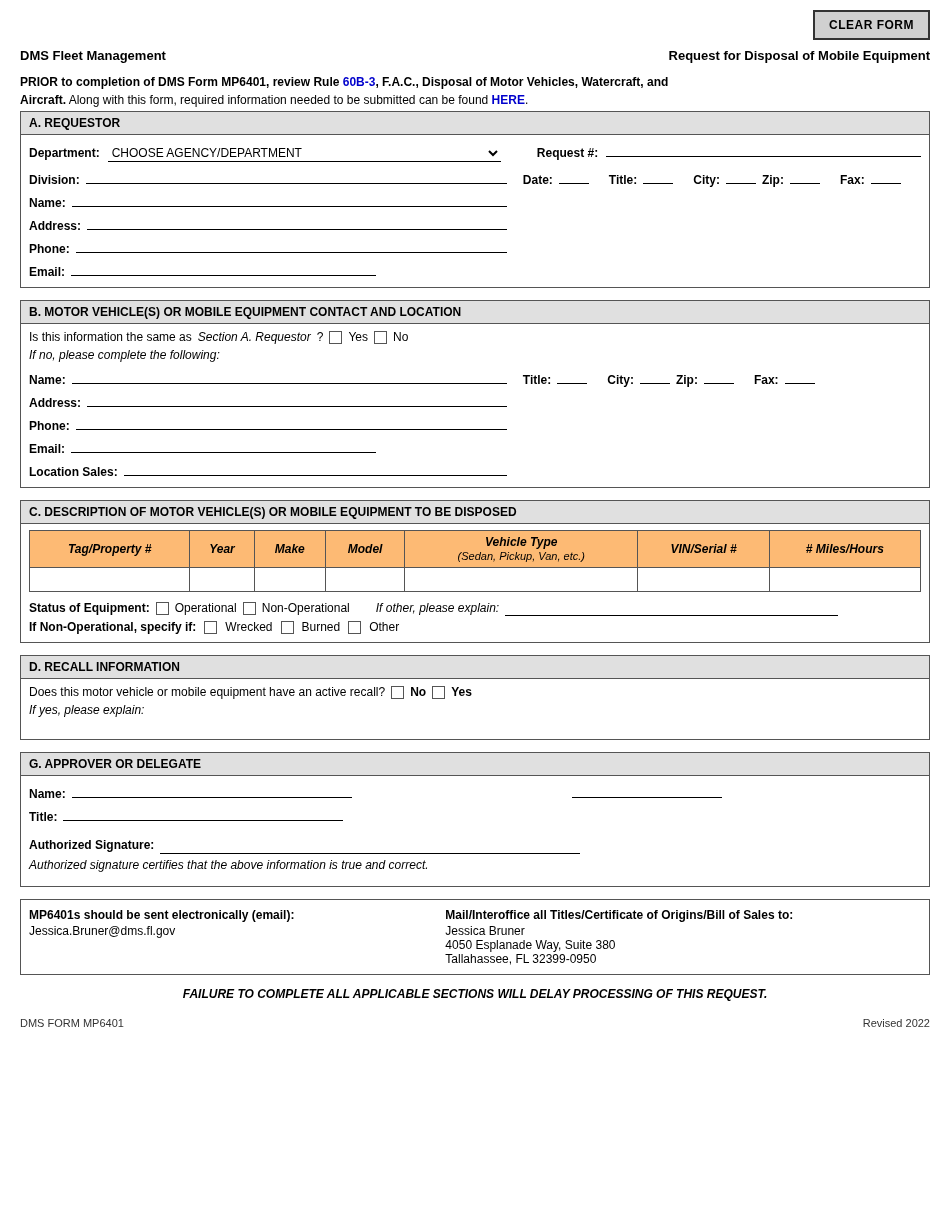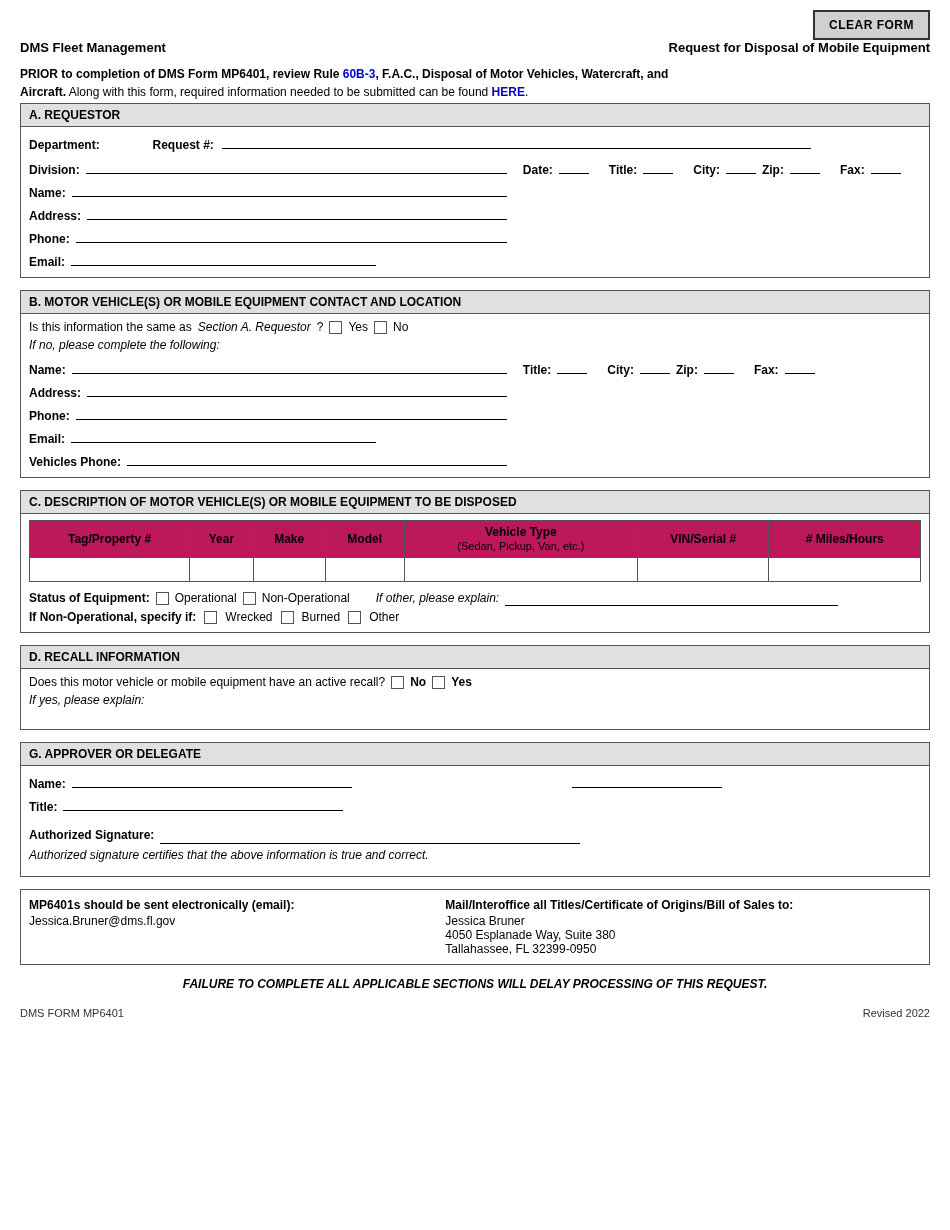"CLEAR FORM" .top-bar { margin-bottom: 0 -> 8px }
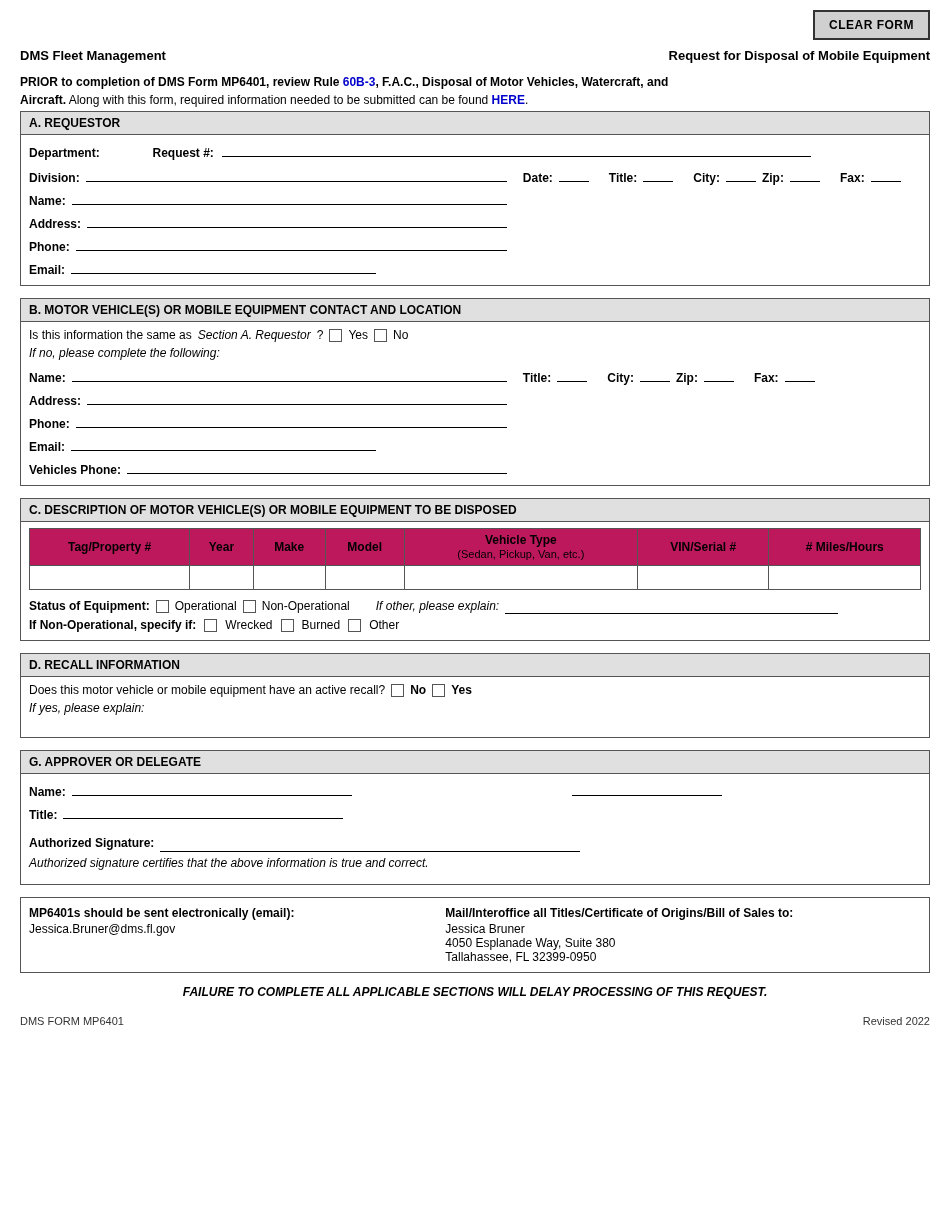"CHOOSE AGENCY/DEPARTMENT" select.dept-select { html: none -> <select> <option>CHOOSE AGENCY/DEPARTMENT</option> </select> }
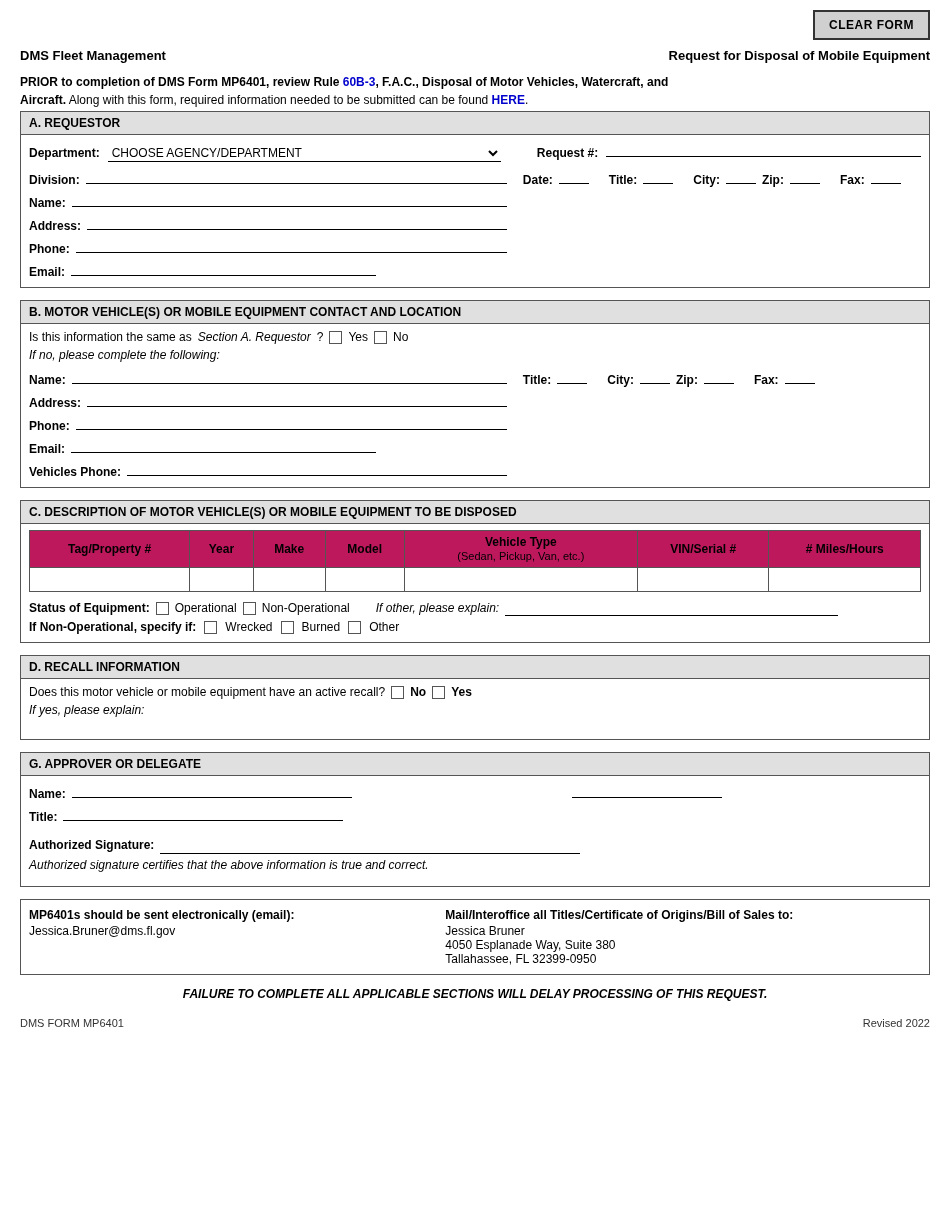"Vehicles Phone:" span.form-label { text: Vehicles Phone -> Location Sales }
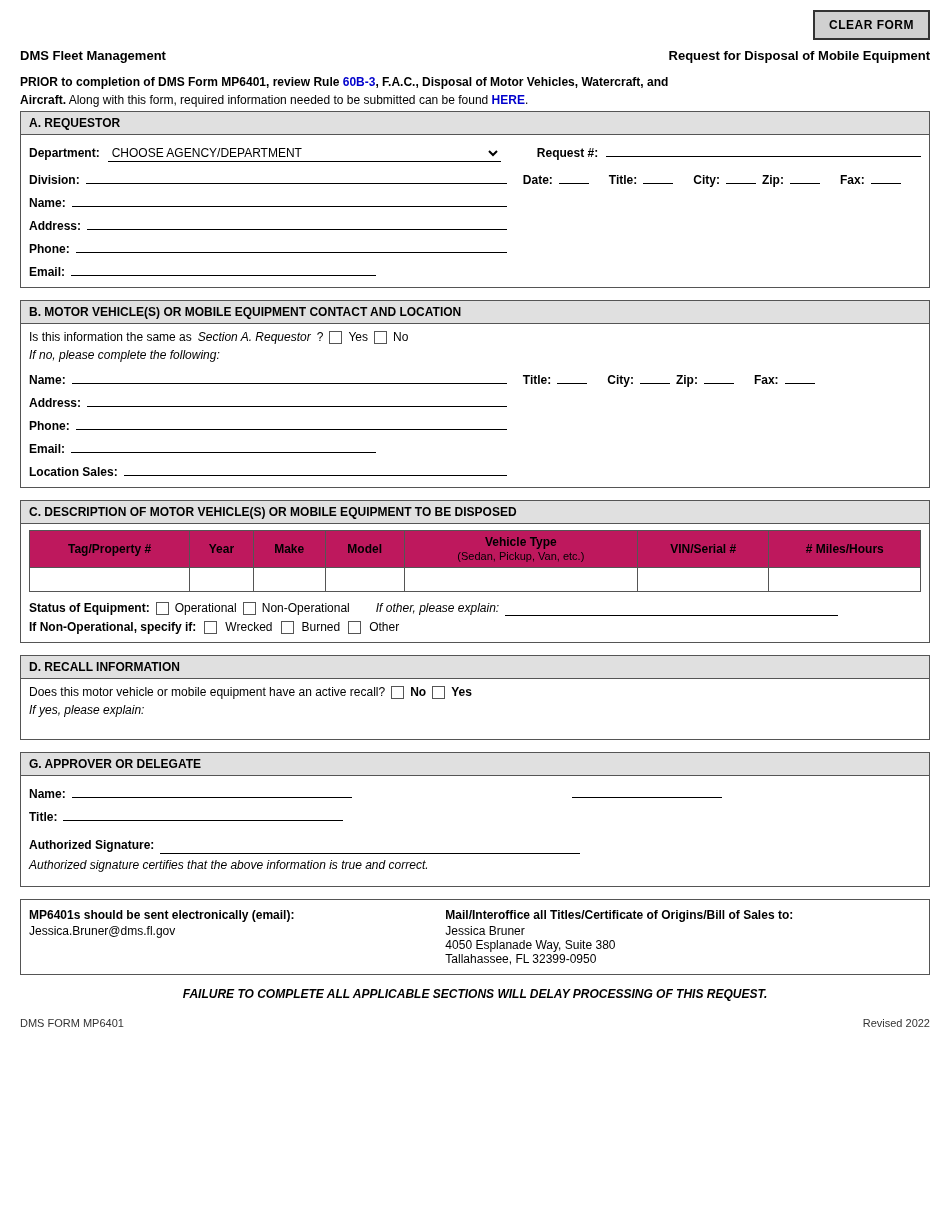"Tag/Property #" .vehicle-table th { background: #be185d -> #fdba74; font-style: none -> italic }
